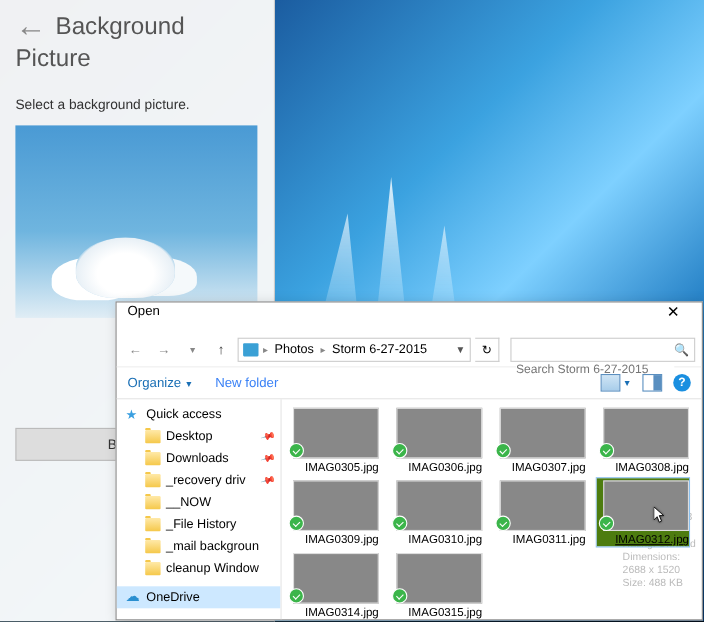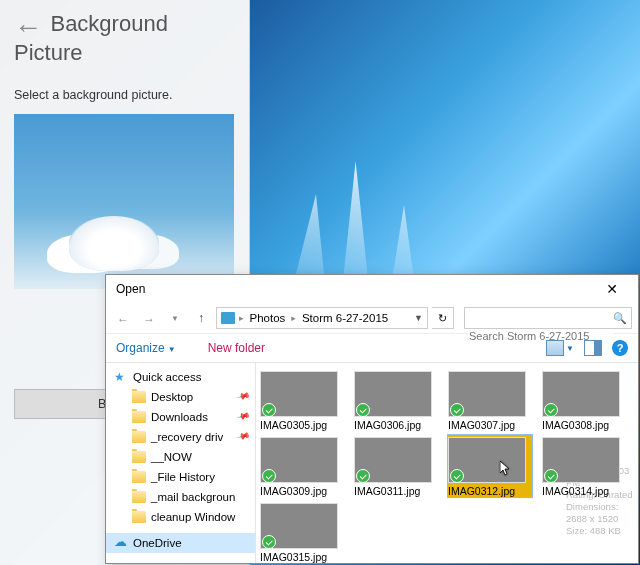"Open" .titlebar { align-items: center -> none }
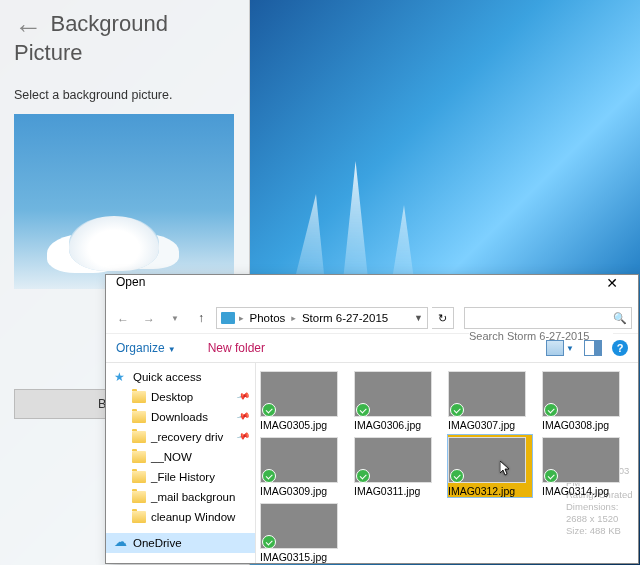"New folder" .cmdrow .newfolder { color: #be185d -> #3b82f6; margin-left: 32px -> 20px }
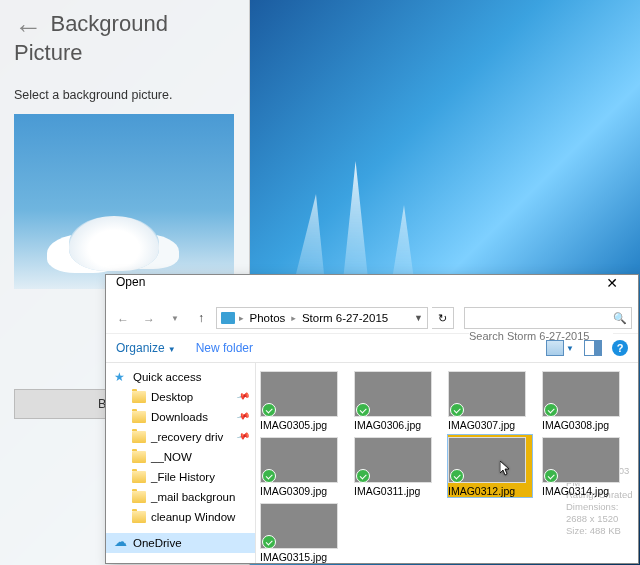"IMAG0305.jpg" .thumb { align-items: flex-start -> flex-end }
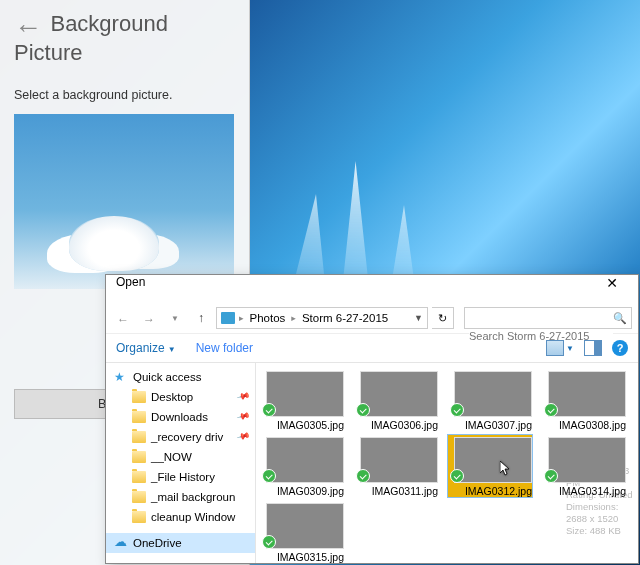"IMAG0310.jpg" div.thumb { html: none -> <div> <div></div> <div></div> <div>IMAG0310.jpg</div> </div> }
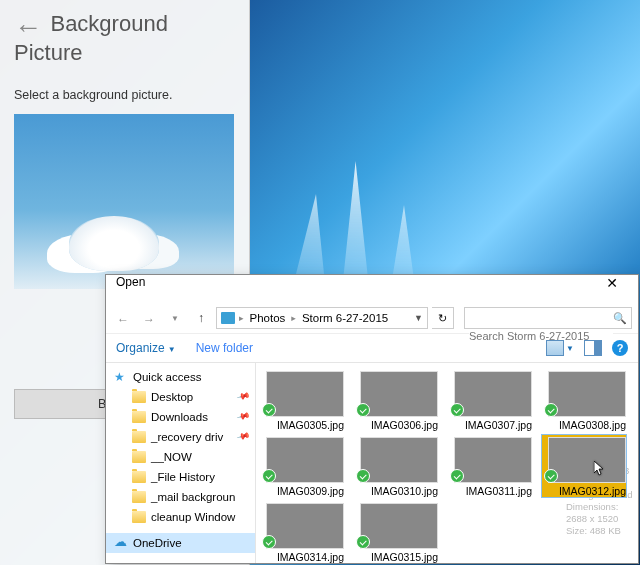"IMAG0312.jpg" .thumb.selected { background: #eab308 -> #4d7c0f; text-decoration: none -> underline }
